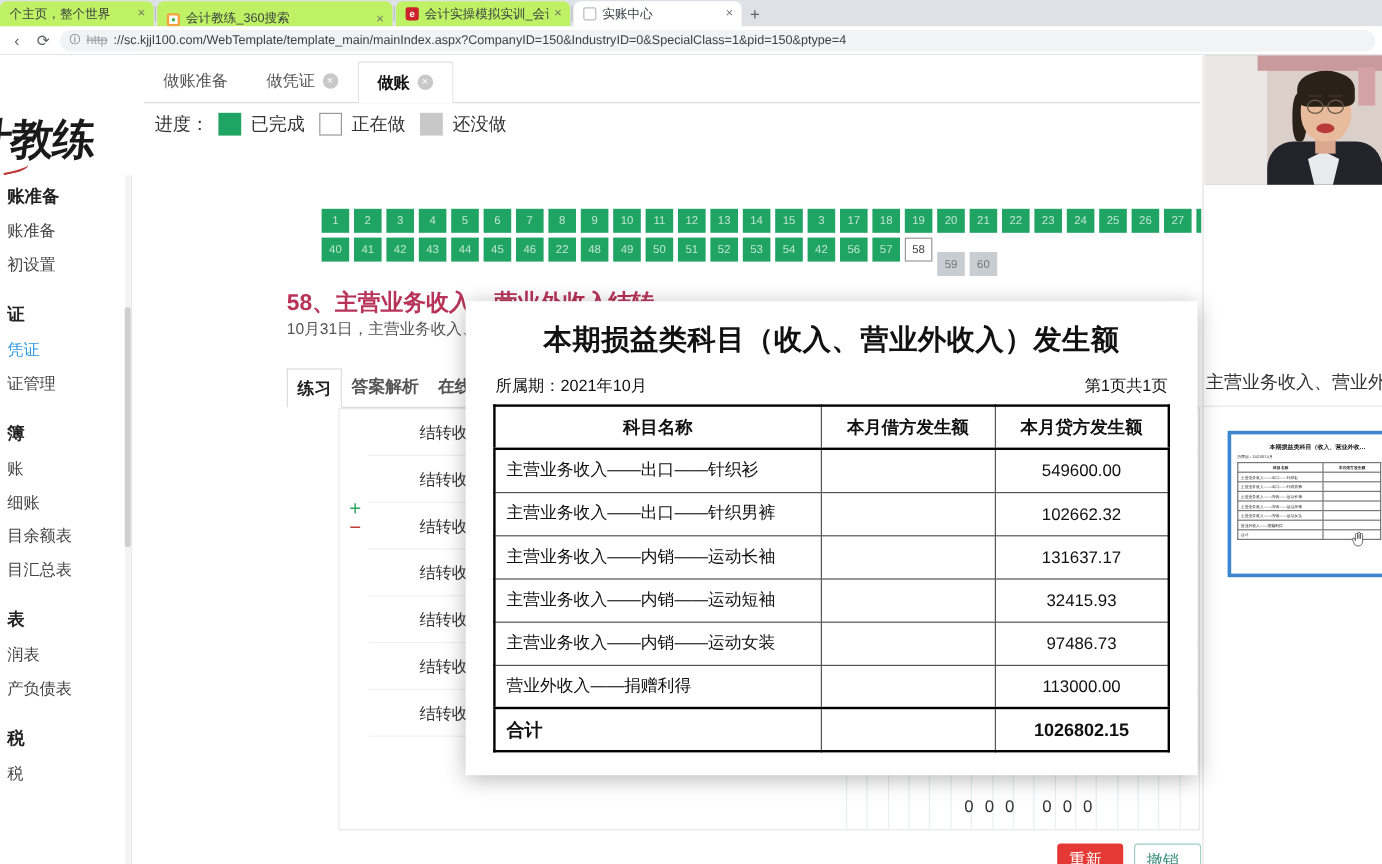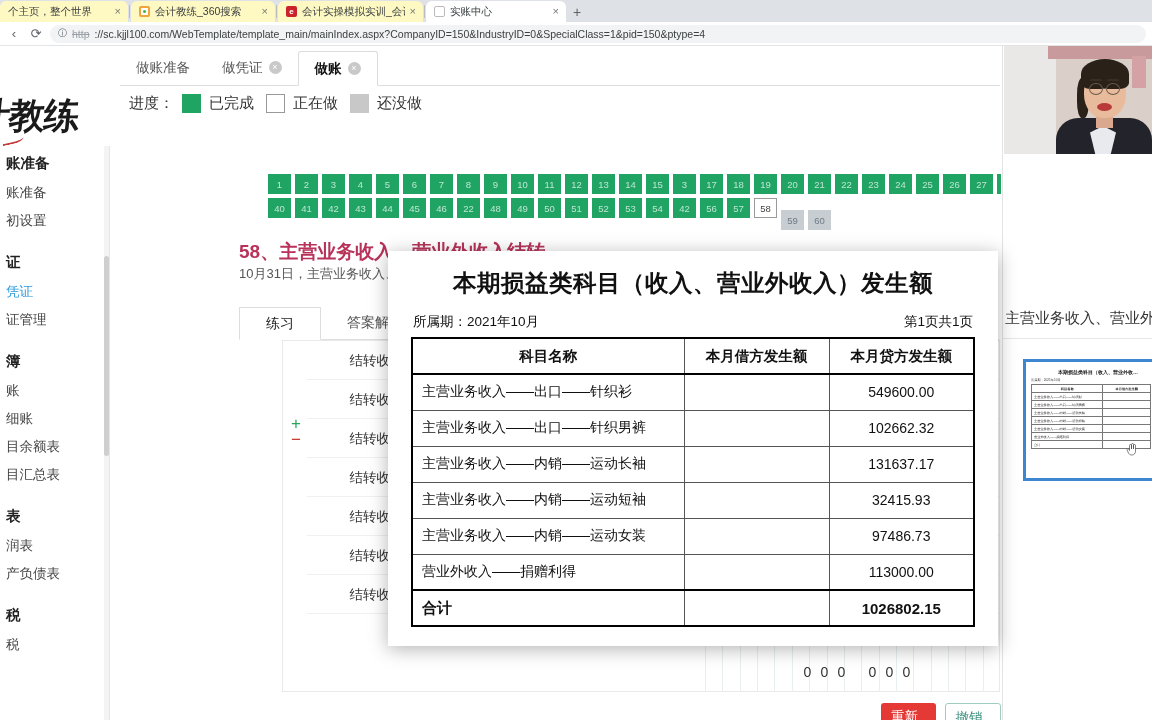"个主页，整个世界" .btab.inactive { background: #fef9c3 -> #bef264 }
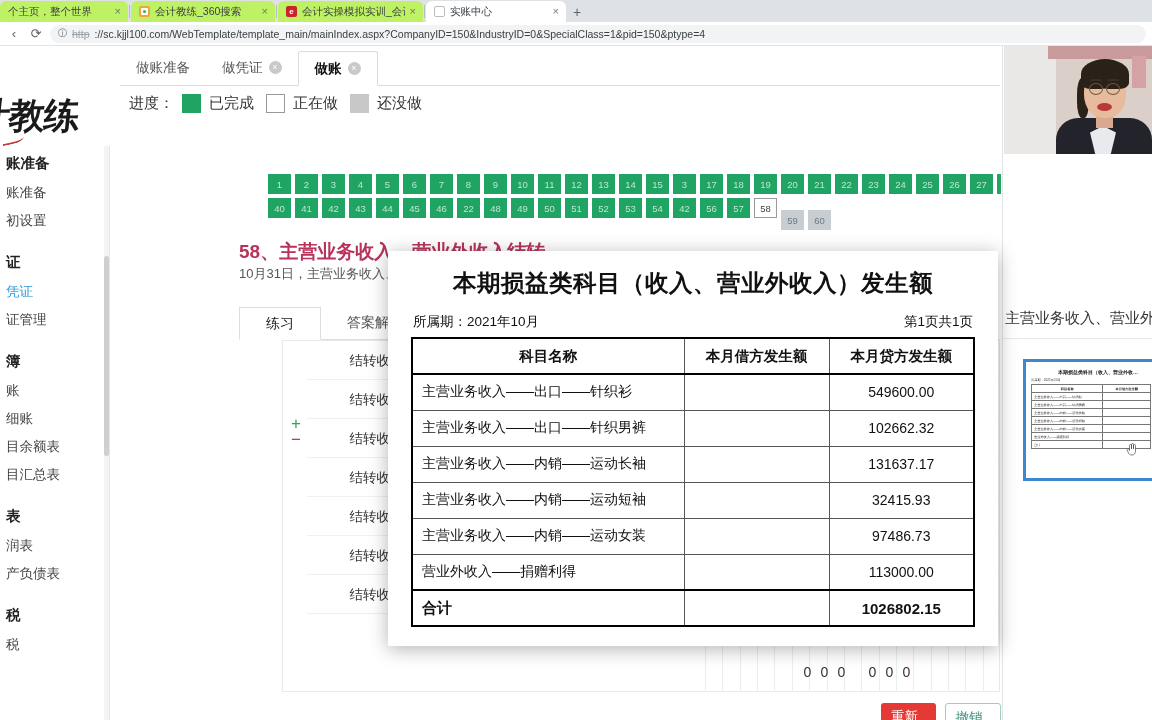"会计教练_360搜索" div.btab { align-items: none -> flex-end; width: 144px -> 196px }
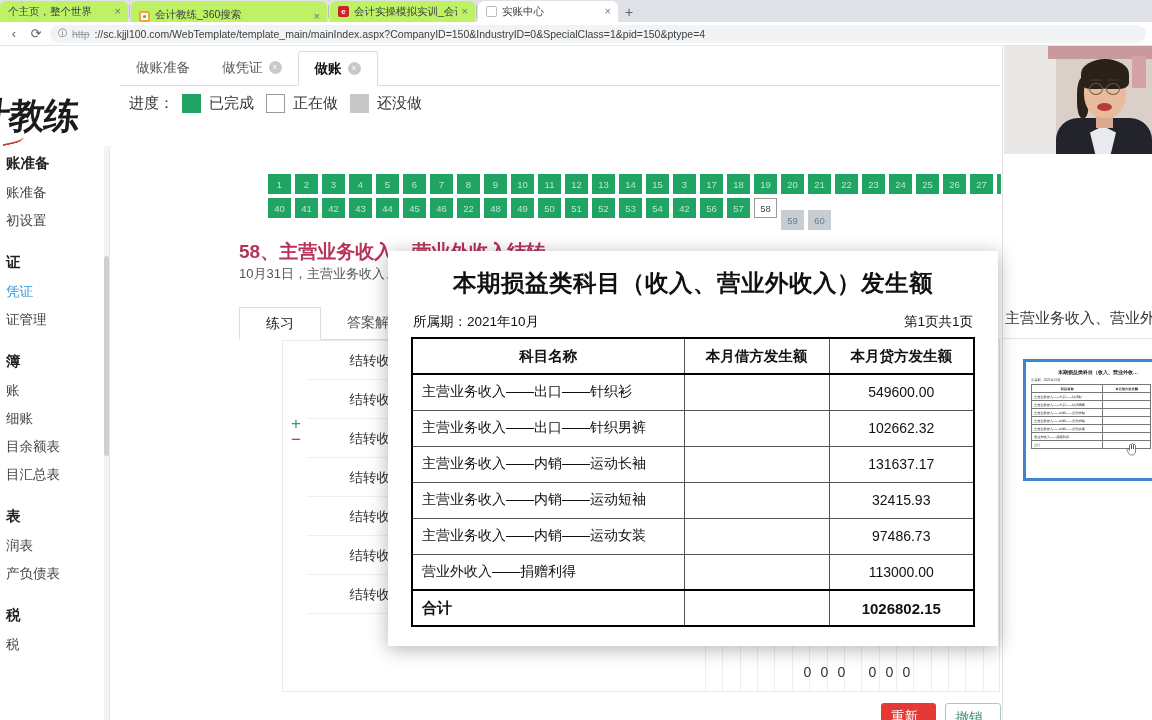"练习" .stab { font-weight: none -> bold; padding: 0 26px -> 0 8px }
